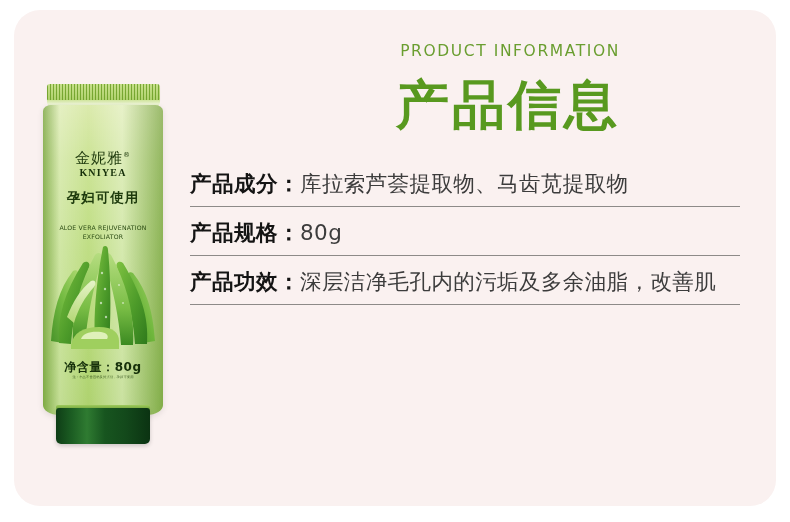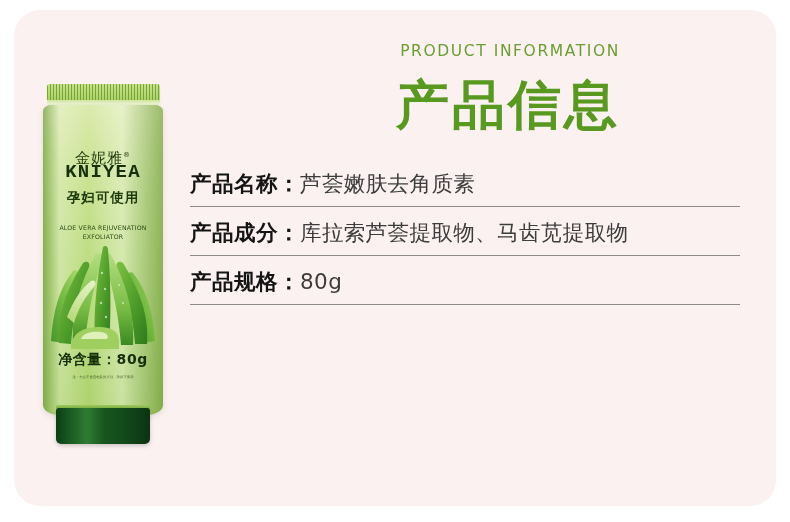"KNIYEA" .brand-en { font-family: Liberation Mono, monospace -> Liberation Serif, serif; font-size: 19px -> 10px }
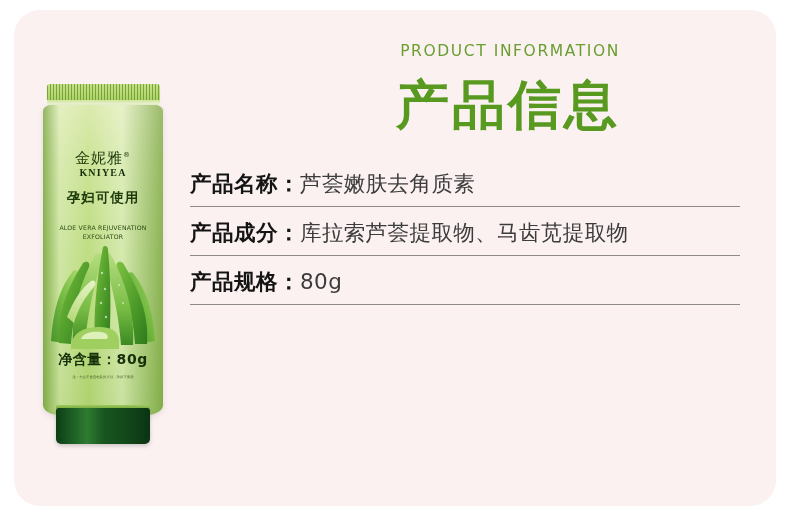"产品名称：芦荟嫩肤去角质素" div.info-row { html: <div> <span><span>产品名称：</span><span>芦荟嫩肤去角质素</span></span> </div> -> none }
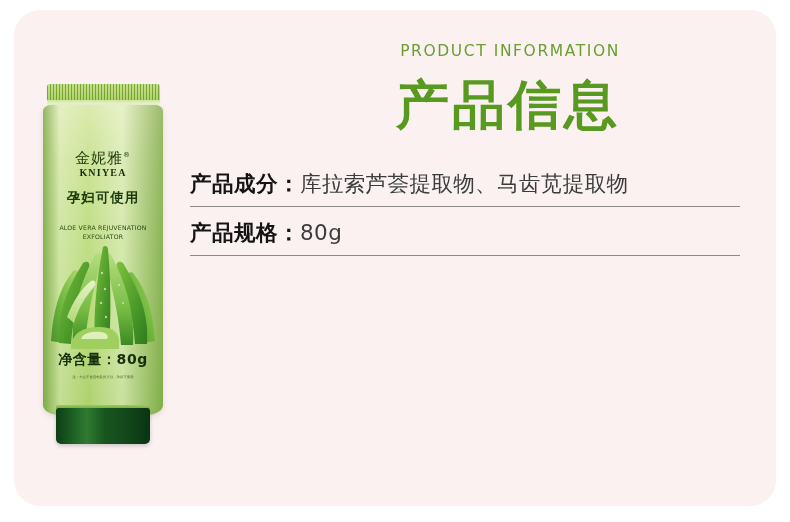"产品功效：深层洁净毛孔内的污垢及多余油脂，改善肌" div.info-row { html: none -> <div> <span><span>产品功效：</span><span>深层洁净毛孔内的污垢及多余油脂，改善肌</span></span> </div> }
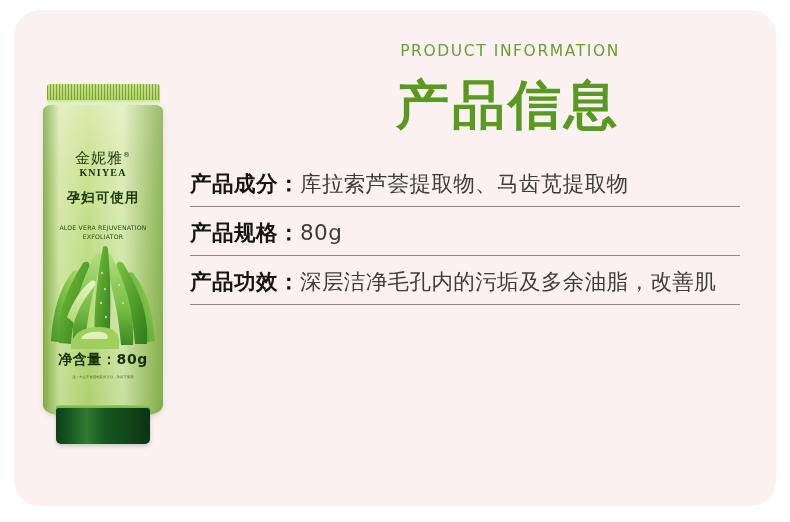"净含量：80g" .net-wt { font-size: 14px -> 12px; top: 248px -> 256px }
